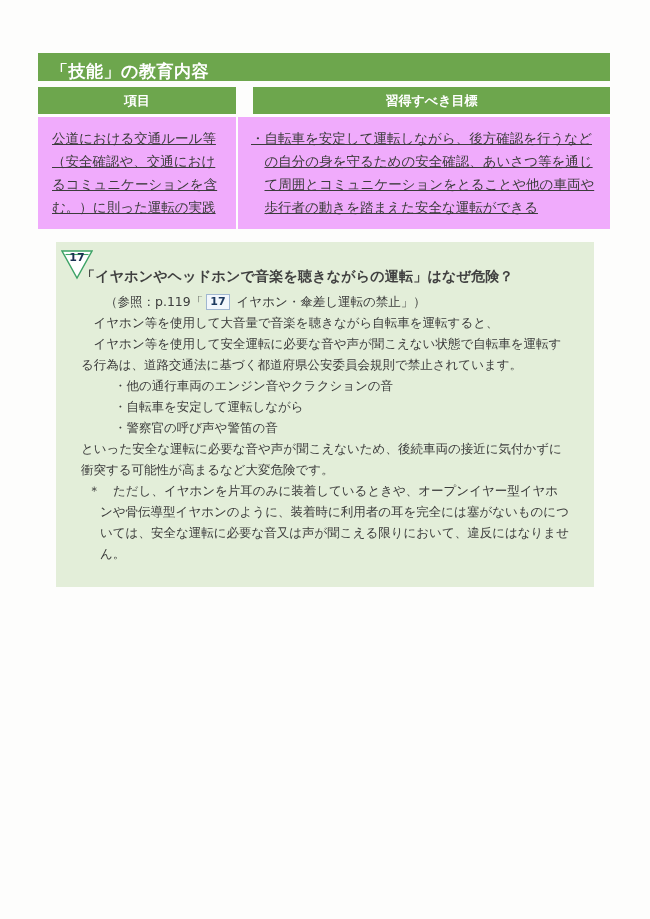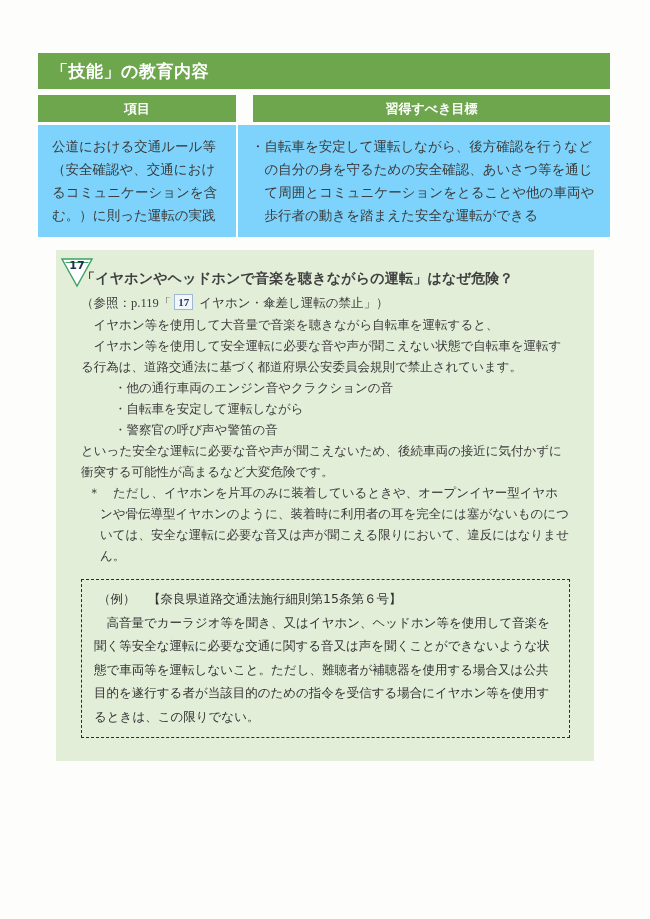"「技能」の教育内容" .title-bar { height: 36px -> 28px }
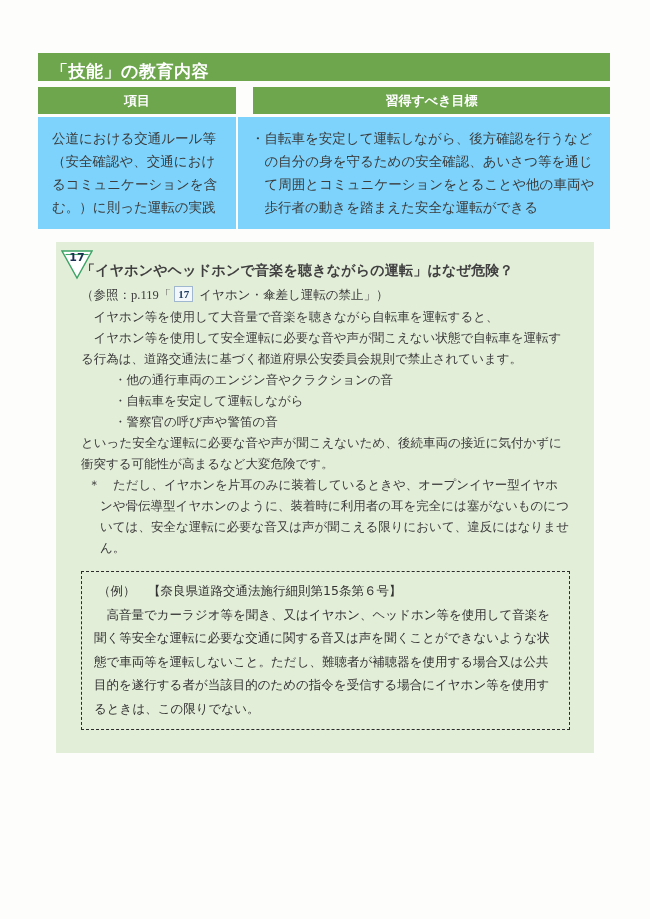"公道における交通ルール等（安全確認や、交通におけるコミュニケーションを含む。）に" .td { background: #7dd3fc -> #f0abfc; text-decoration: none -> underline }
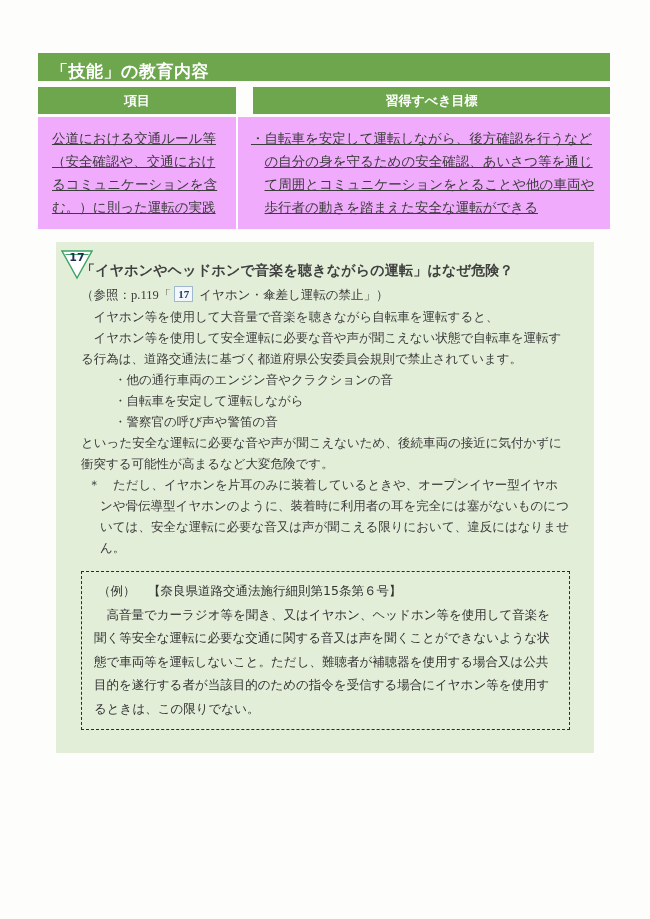"17" .panel { padding: 16px 24px 23px 25px -> 22px 24px 23px 25px }
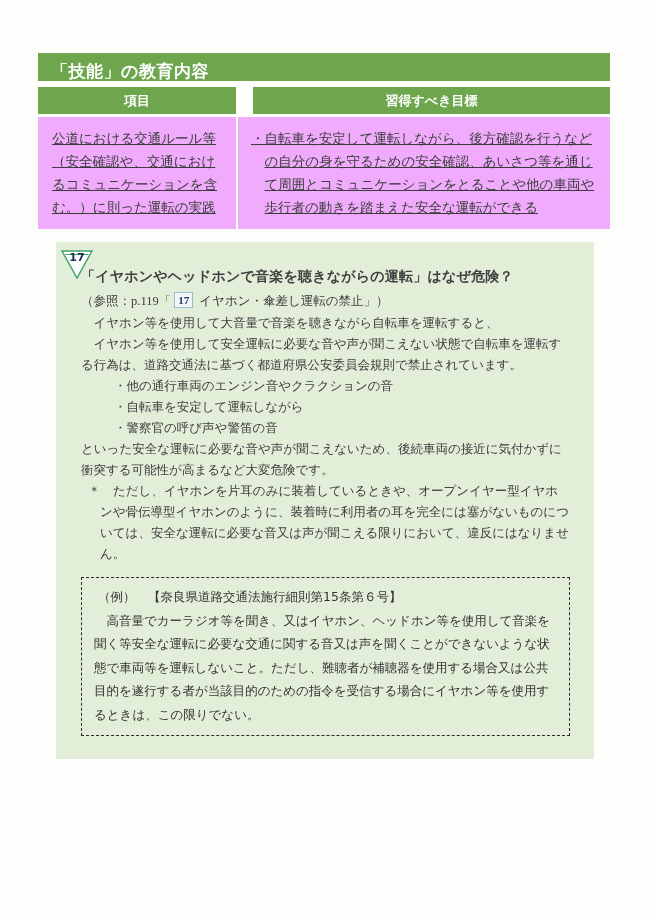"（参照：p.119「 17 イヤホン・傘差し運転の禁止」）" .ref-line { font-family: Liberation Serif, serif -> none; margin: 2px 0 0 0 -> 2px 0 0 24px }
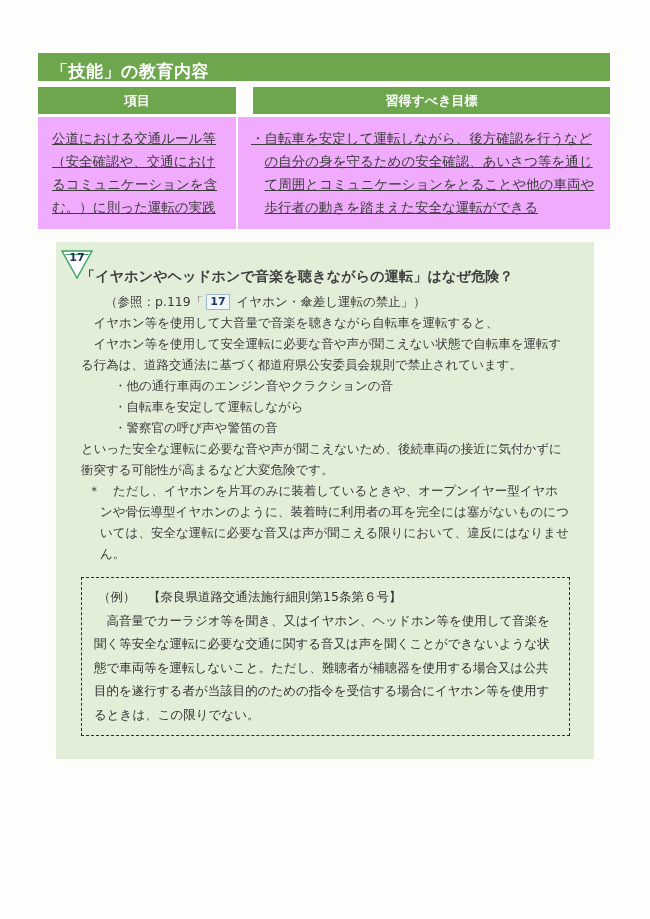"（例） 【奈良県道路交通法施行細則第15条第６号】" div.example-box { html: <div> <div>（例） 【奈良県道路交通法施行細則第15条第６号】</div> <p> 高音量でカーラジオ等を聞き、又はイヤホン、ヘッドホン等を使用して音楽を聞く等安全な運転に必要な交通に関する音又は声を聞くことができないような状態で車両等を運転しないこと。ただし、難聴者が補聴器を使用する場合又は公共目的を遂行する者が当該目的のための指令を受信する場合にイヤホン等を使用するときは、この限りでない。</p> </div> -> none }
